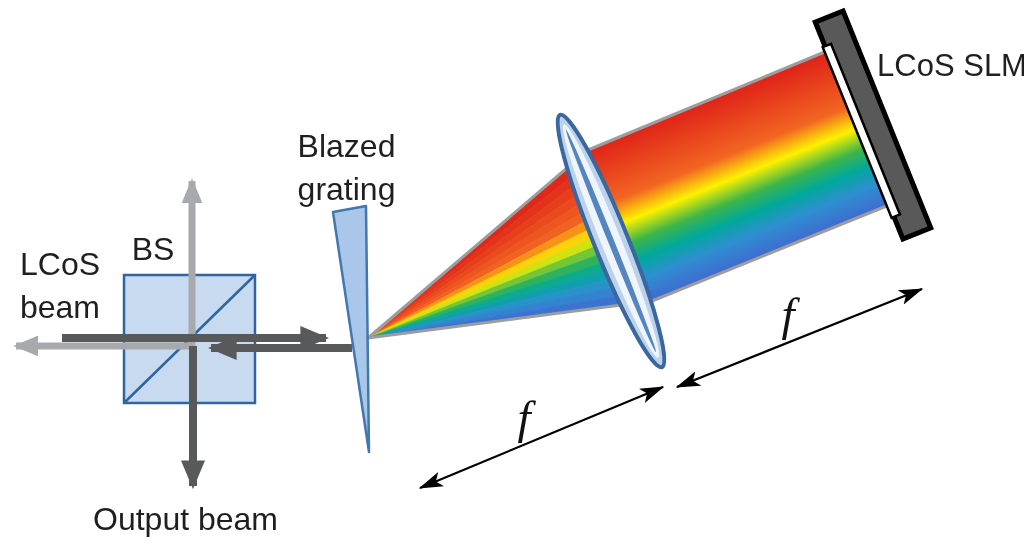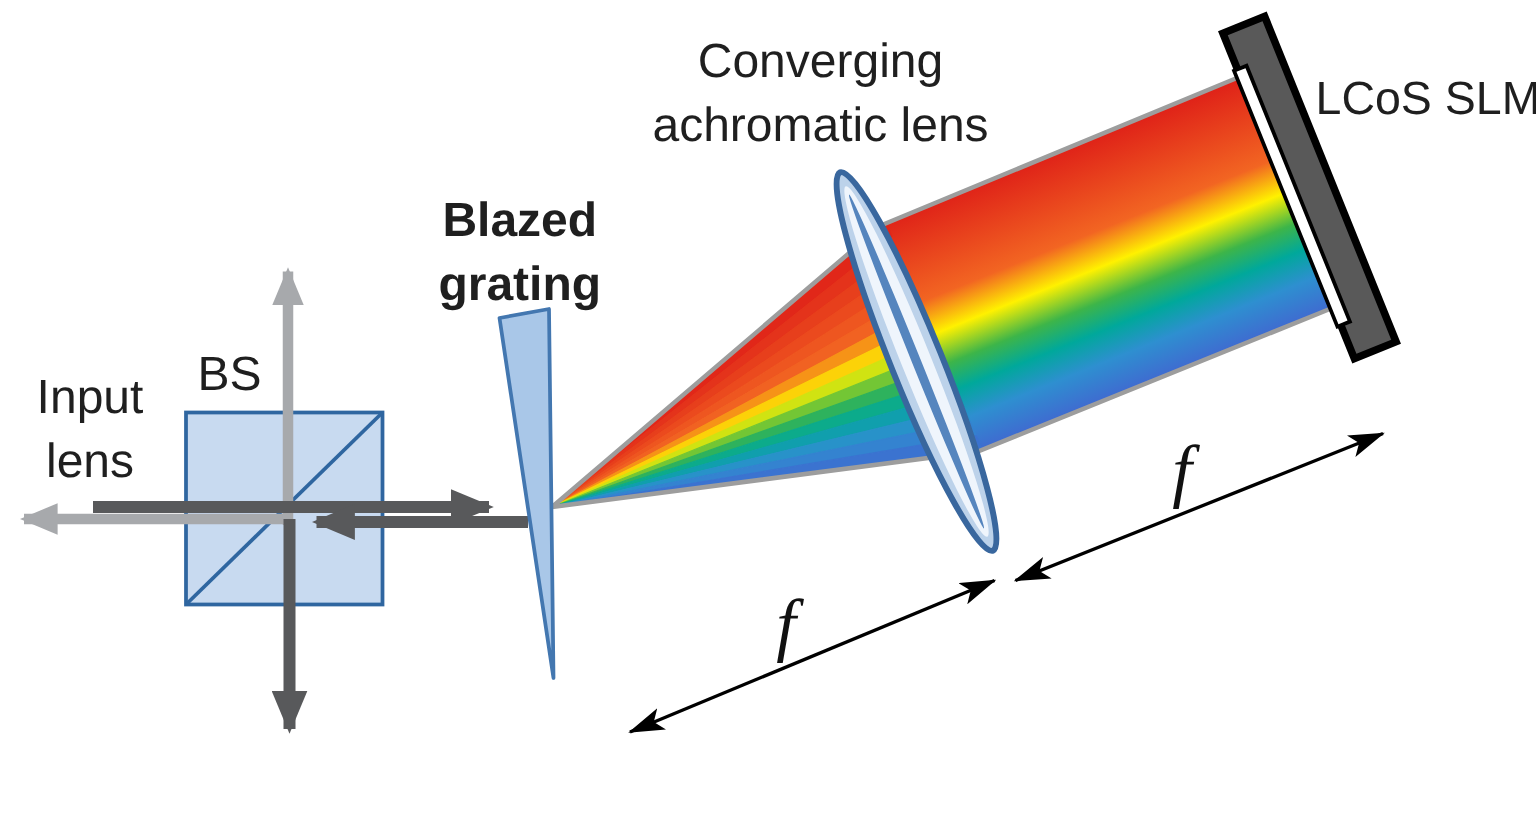"Converging achromatic lens" div.label { html: <div>Converging achromatic lens</div> -> none }
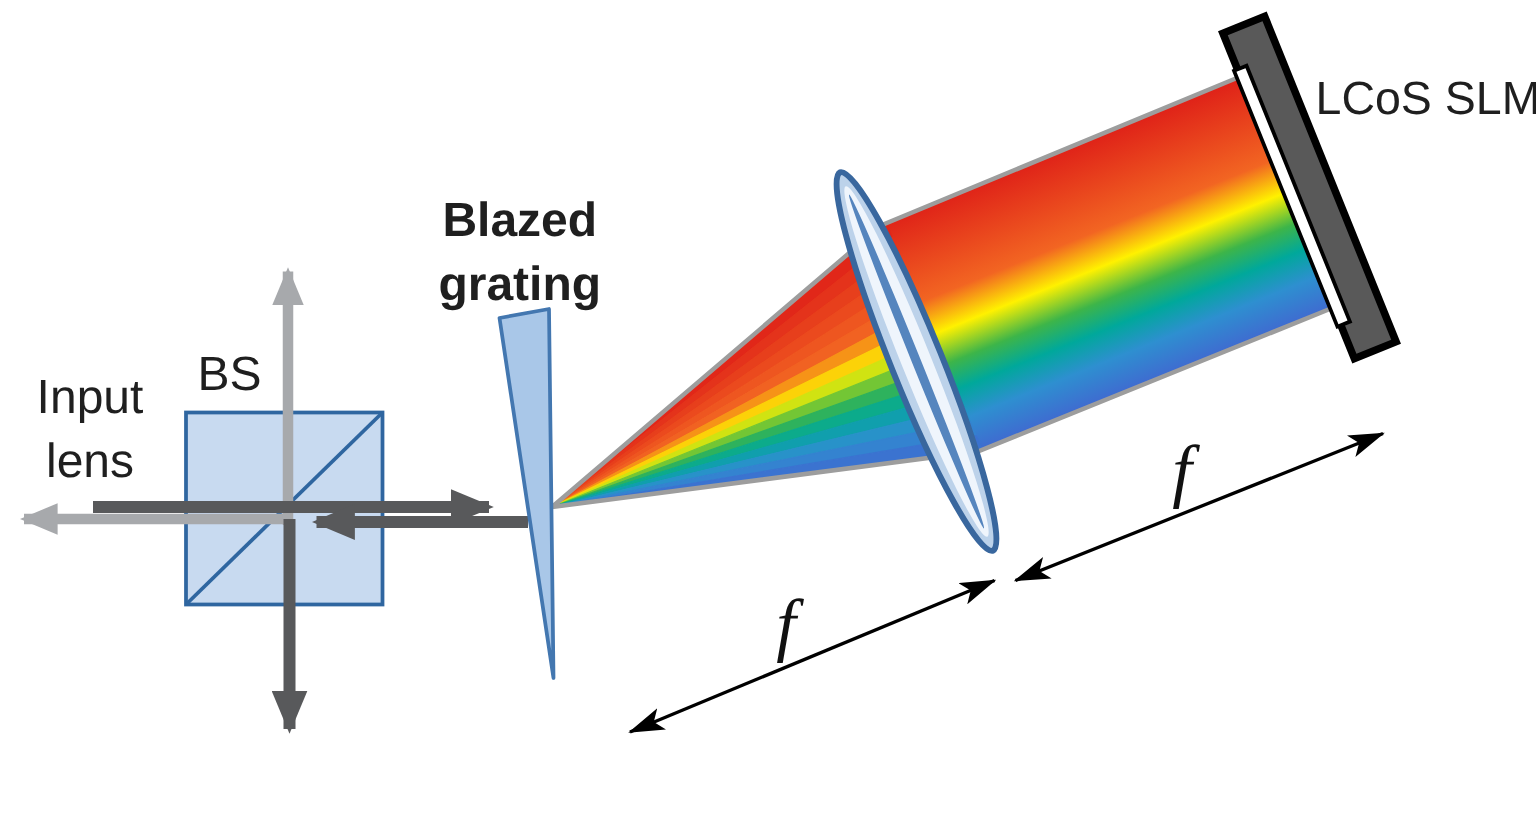"Blazed grating" #lbl-grating { font-weight: bold -> none }
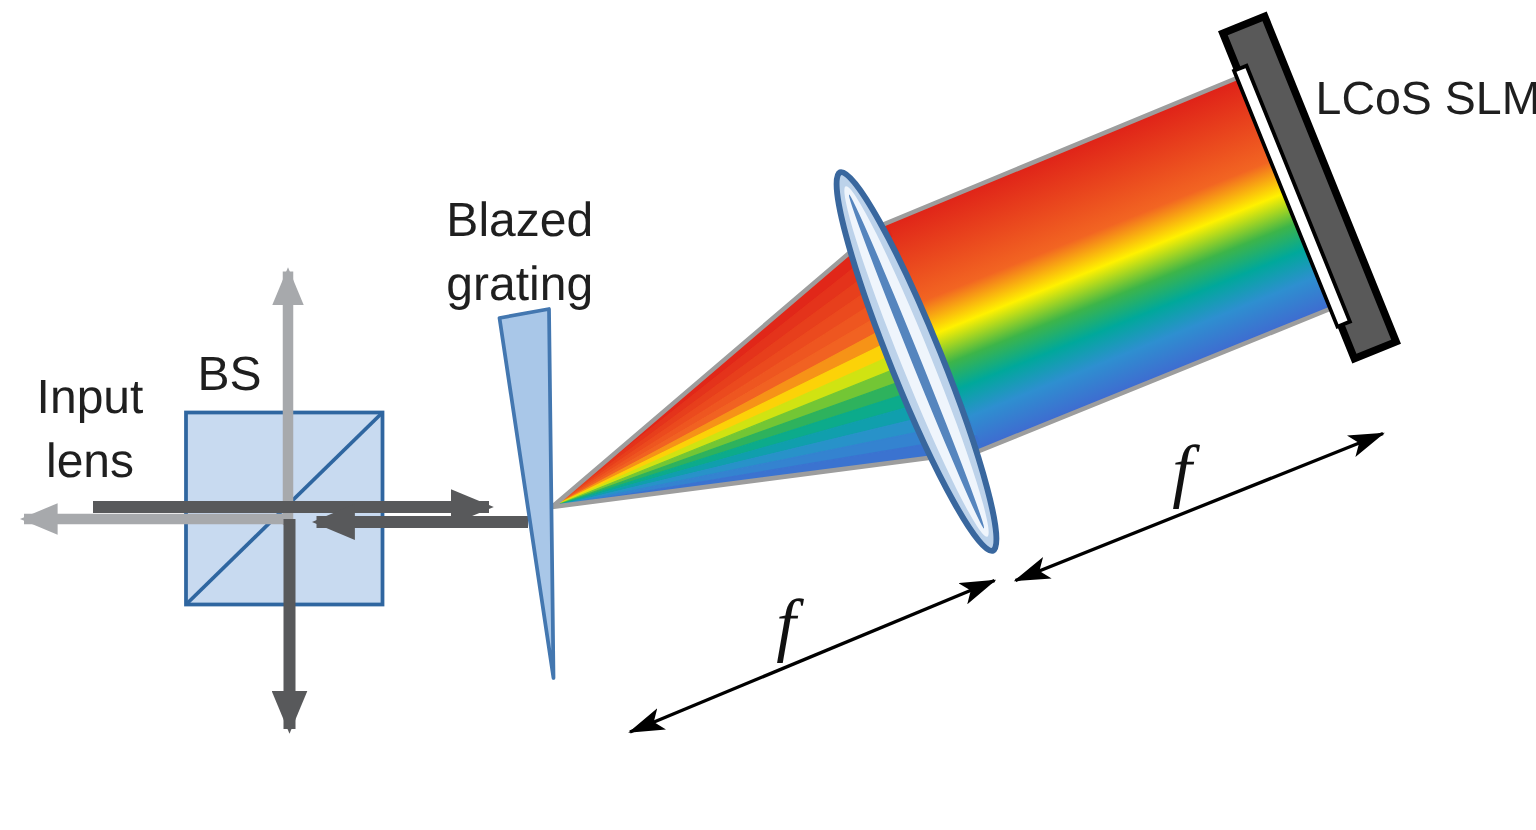"Input lens" div.label { text: Input lens -> LCoS beam }
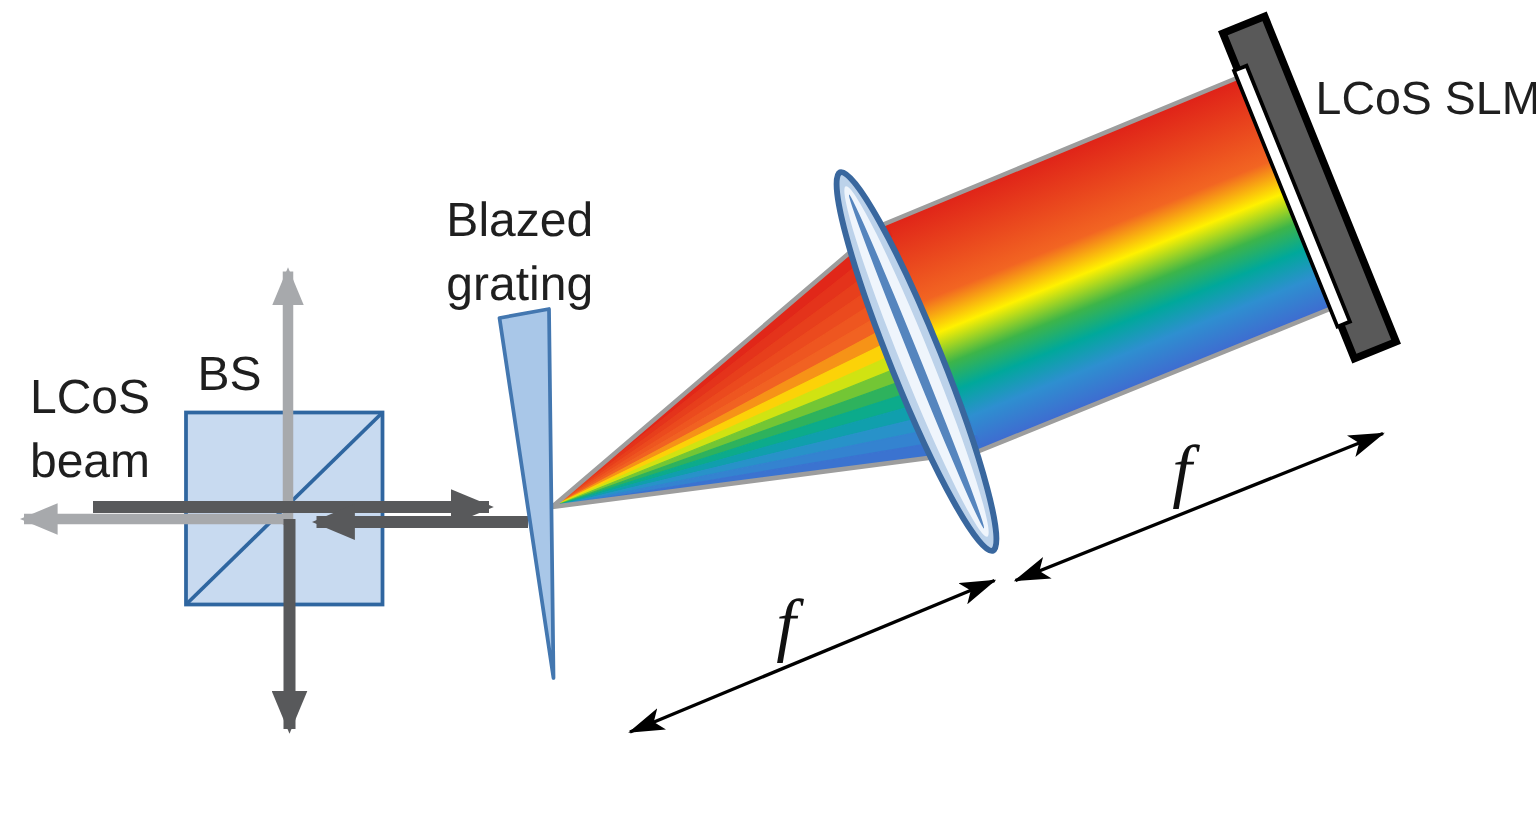"Output beam" div.label { html: none -> <div>Output beam</div> }
